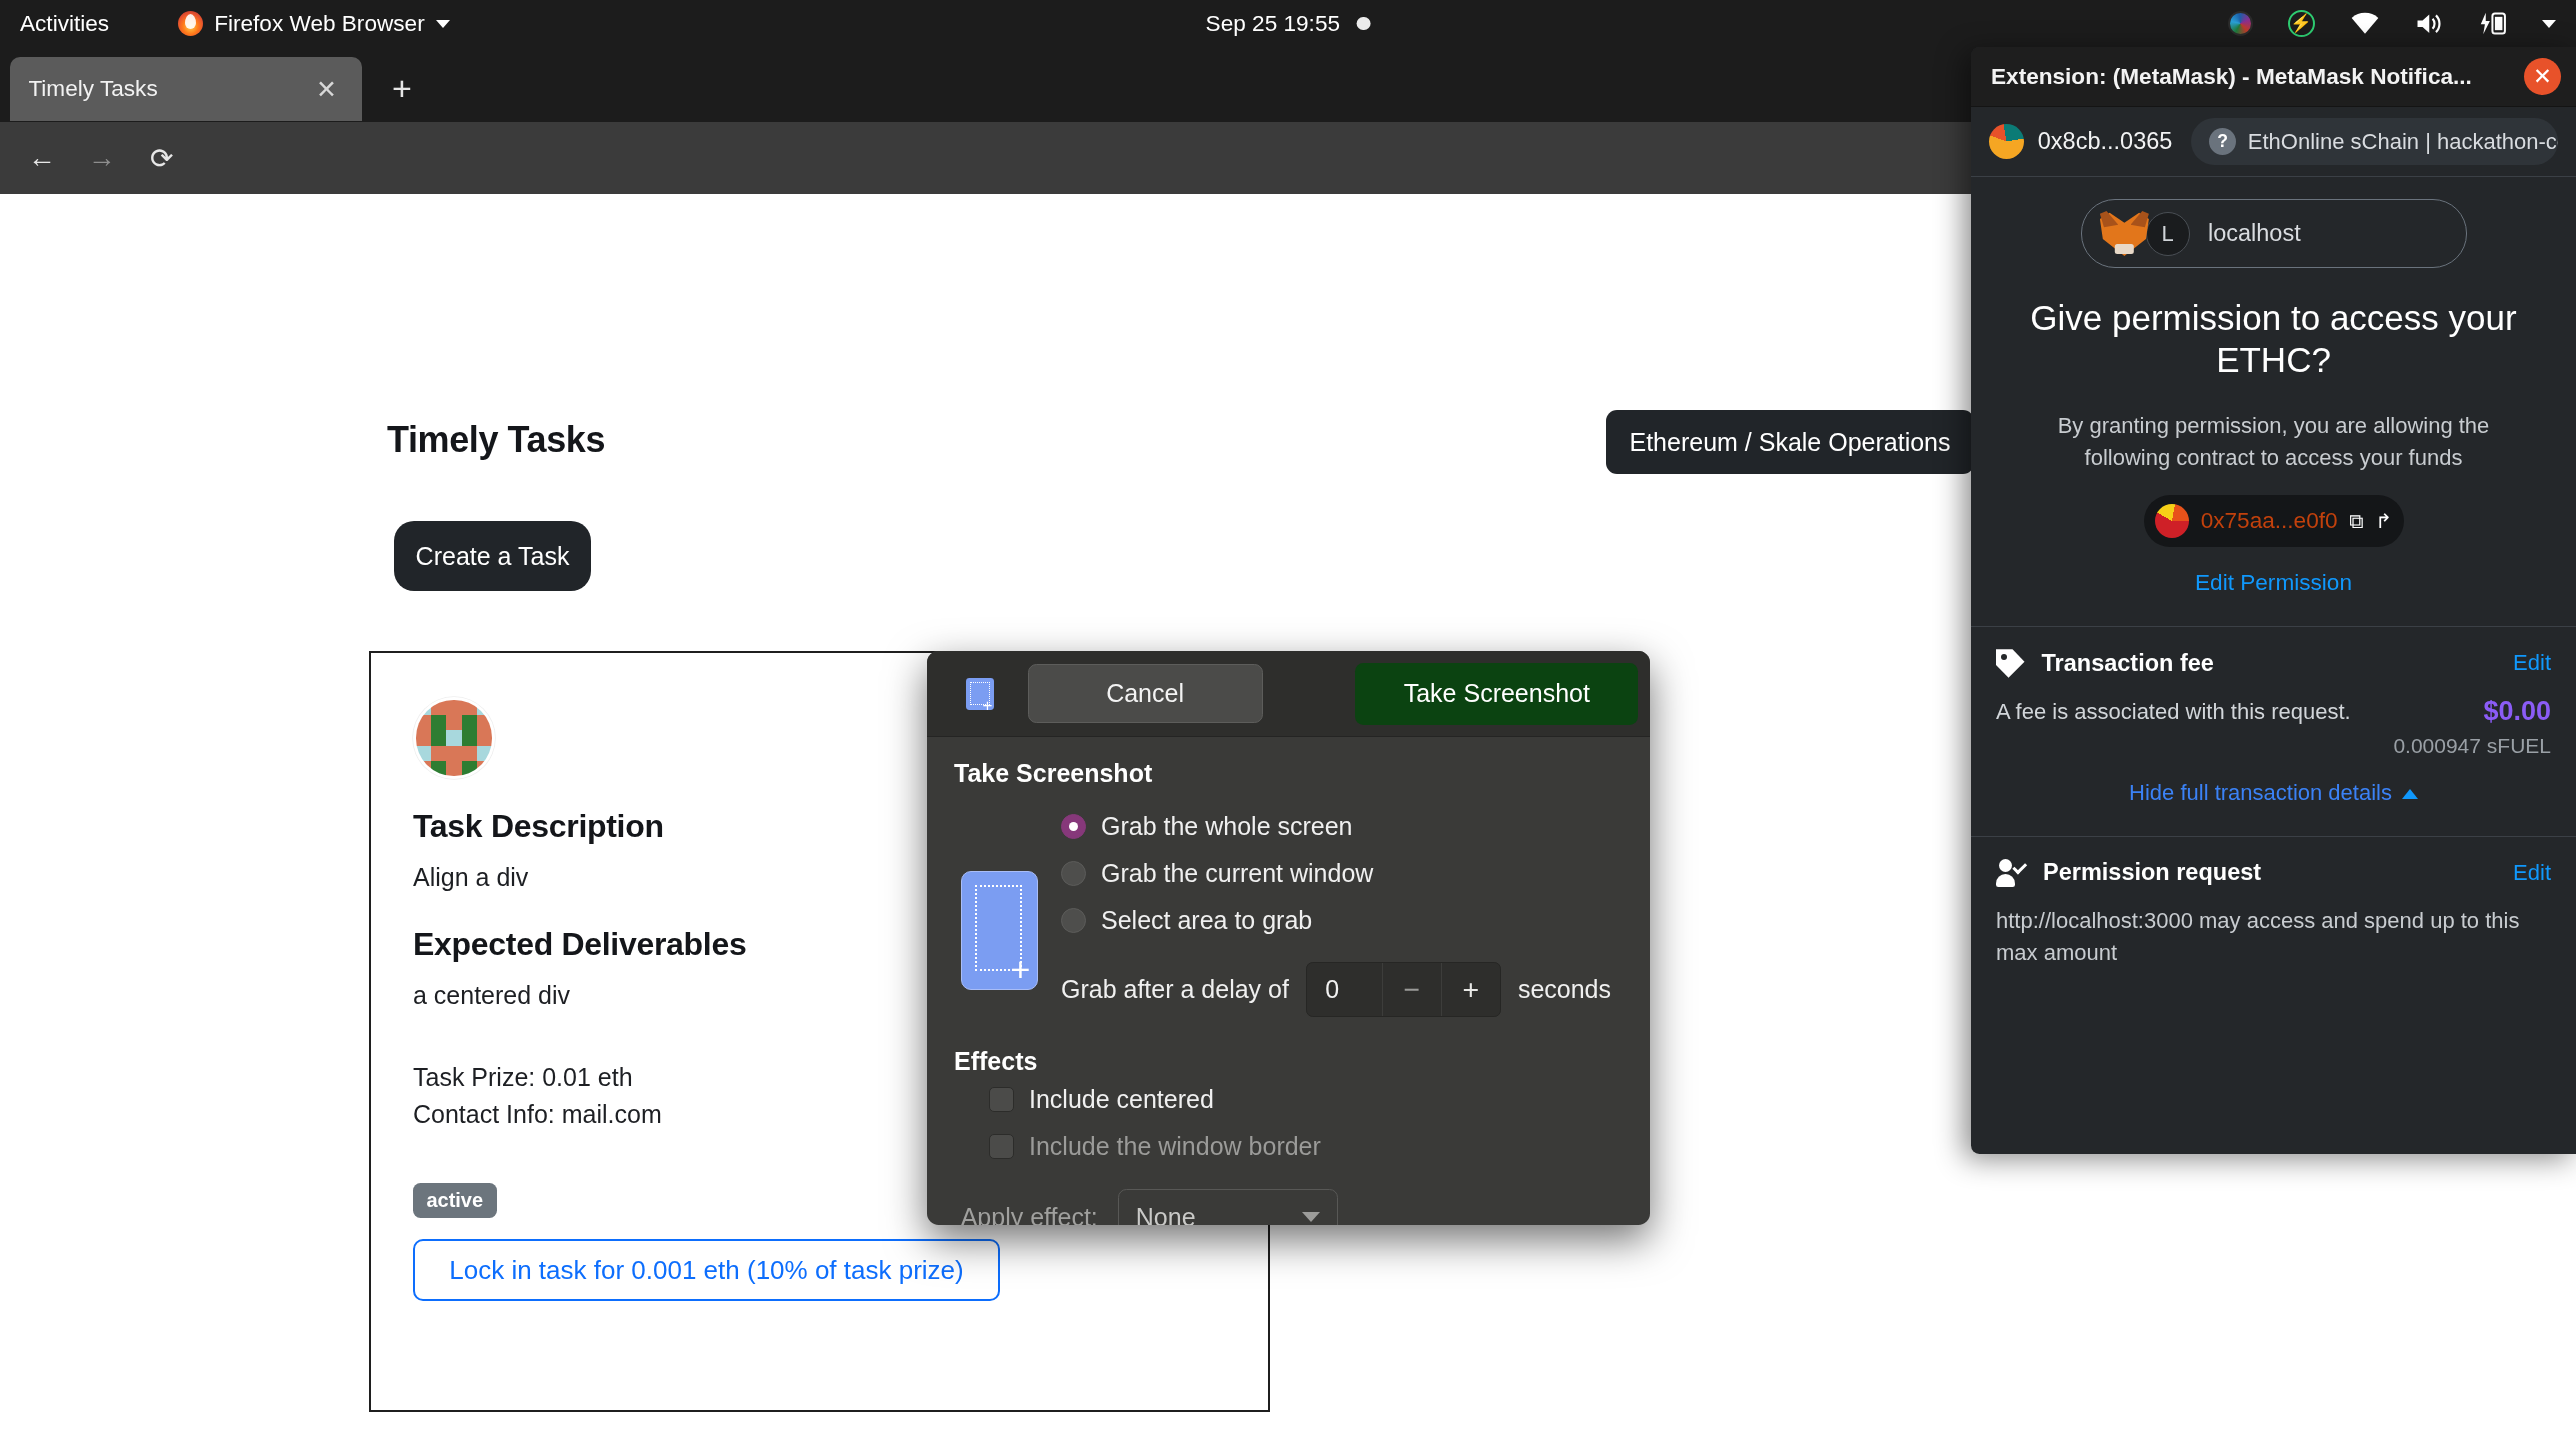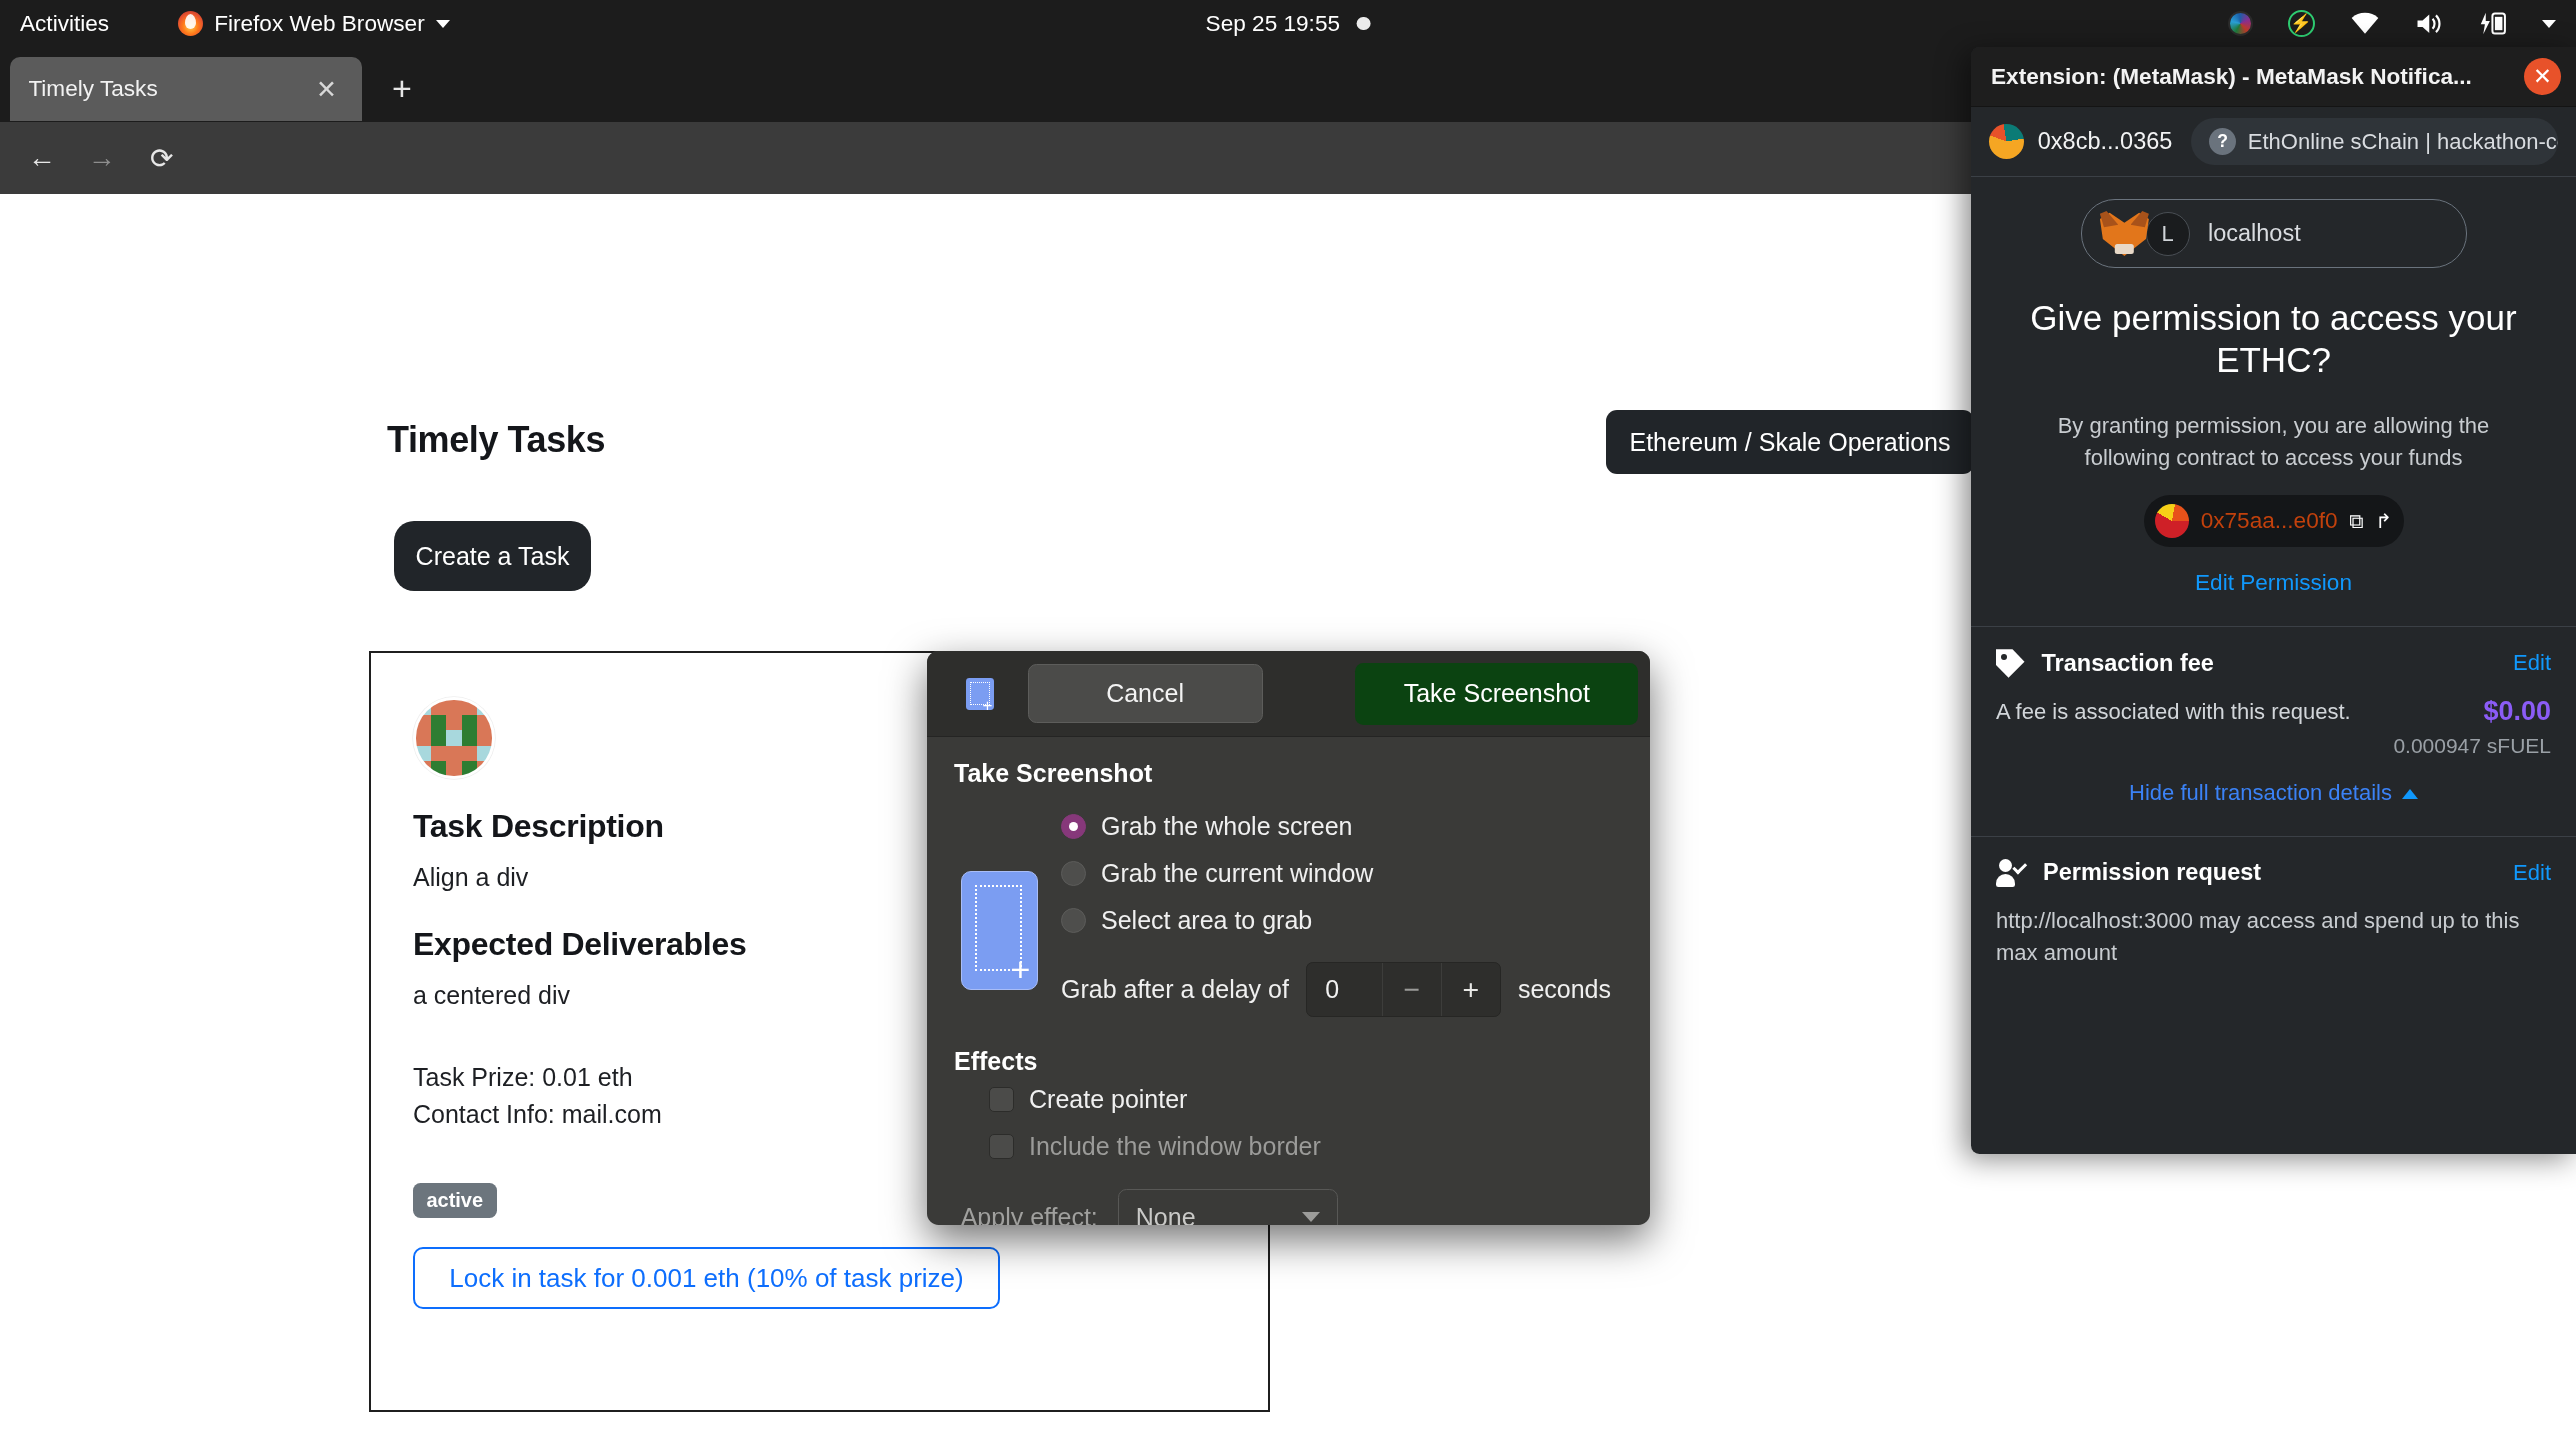"Create pointer" span.check-label { text: Create pointer -> Include centered }
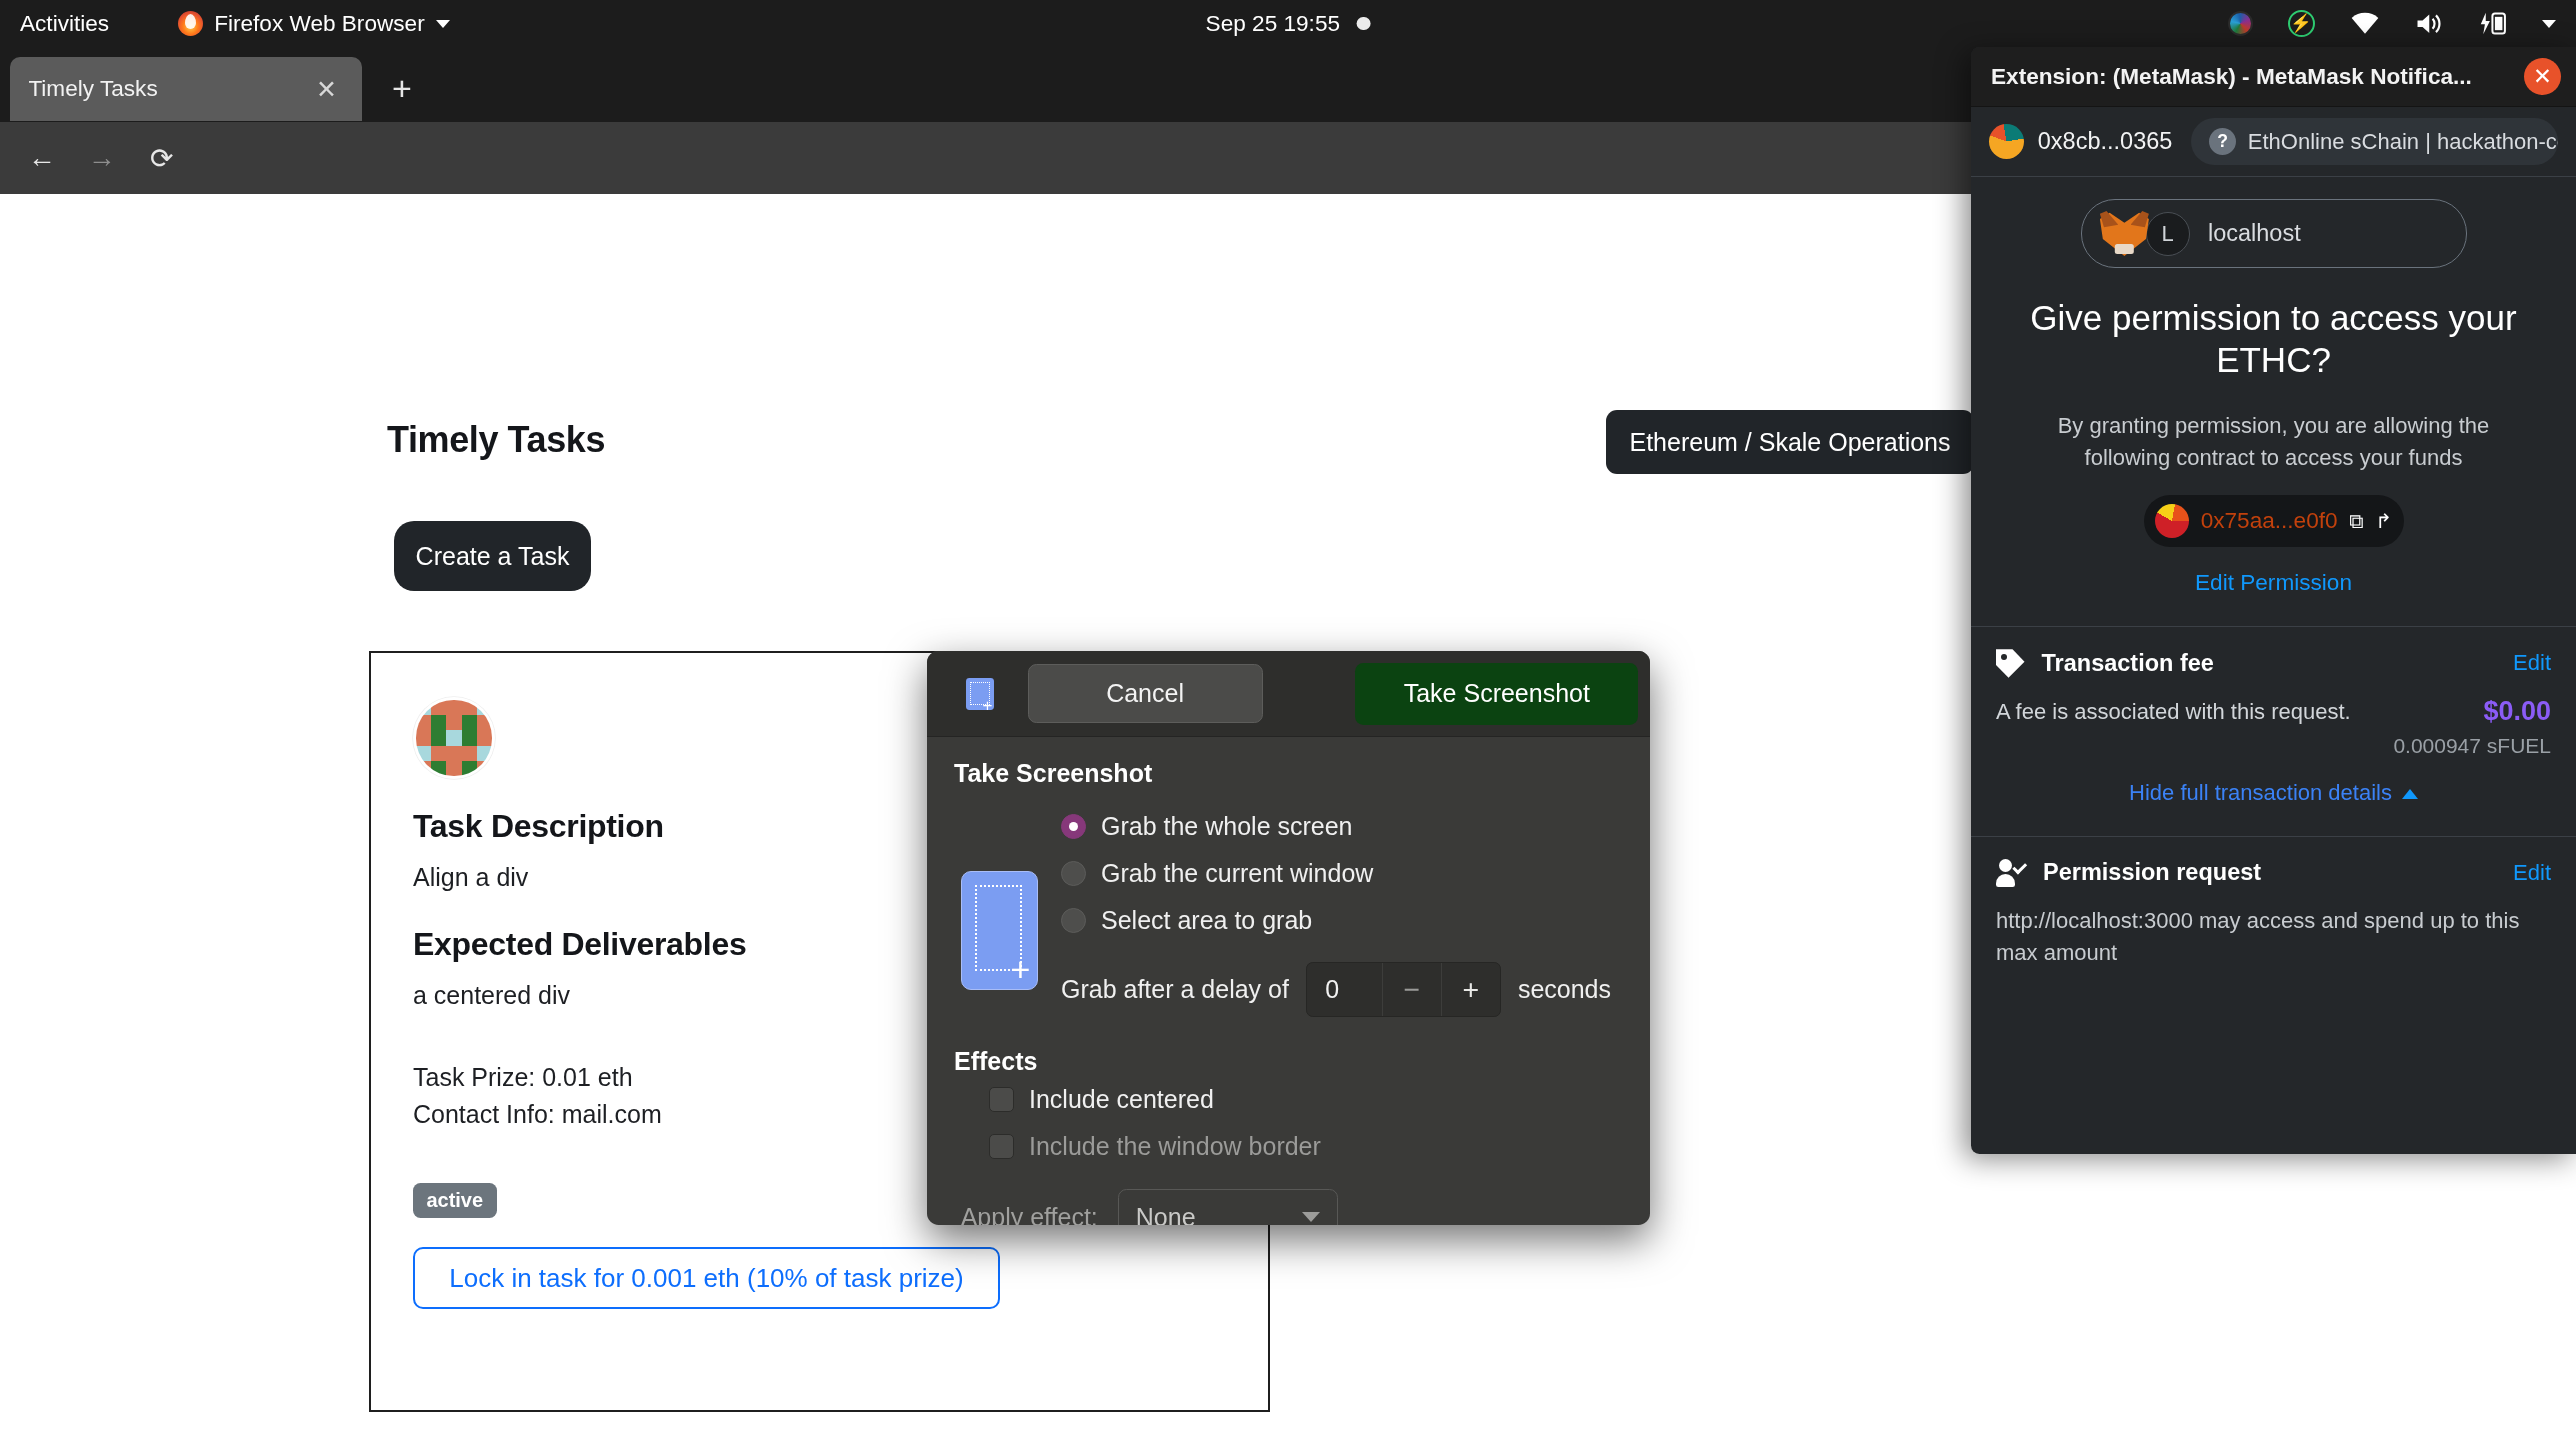"Lock in task for 0.001" .lock-btn { margin-top: 29px -> 21px }
